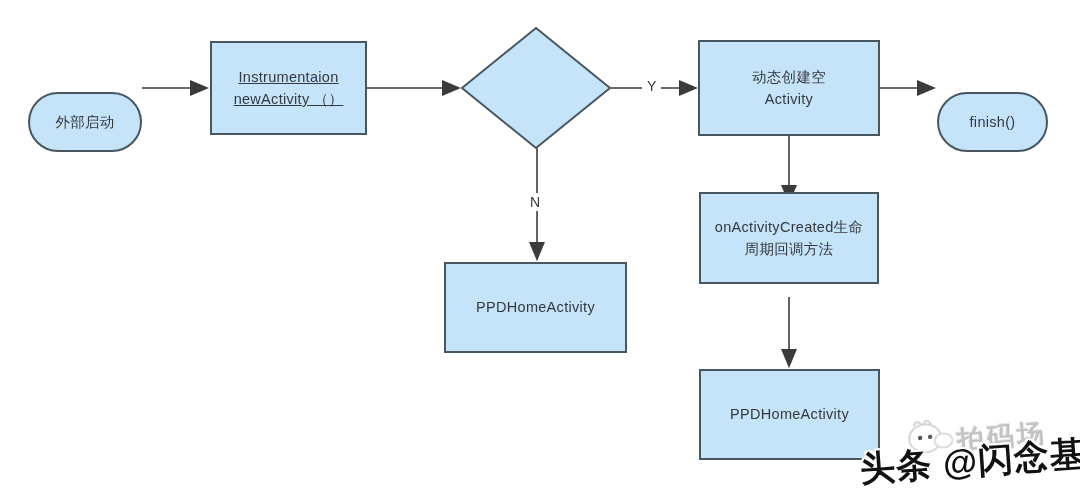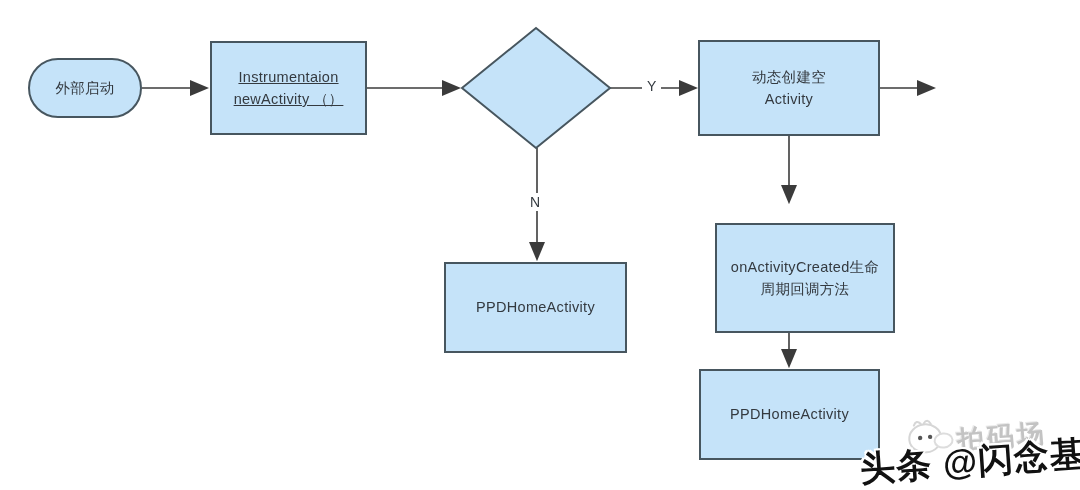"外部启动" .node.stadium { margin-top: none -> 34px }
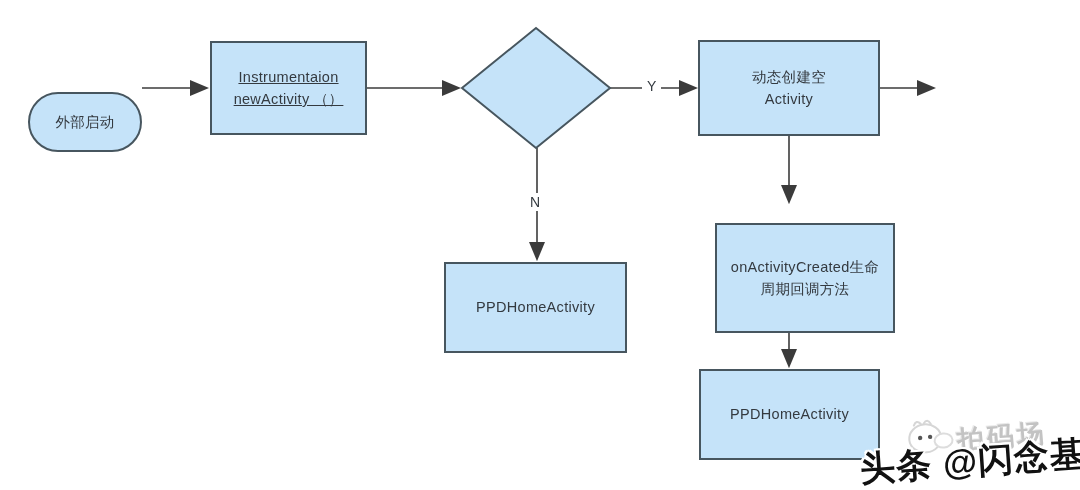"finish()" div.node { html: none -> <div>finish()</div> }
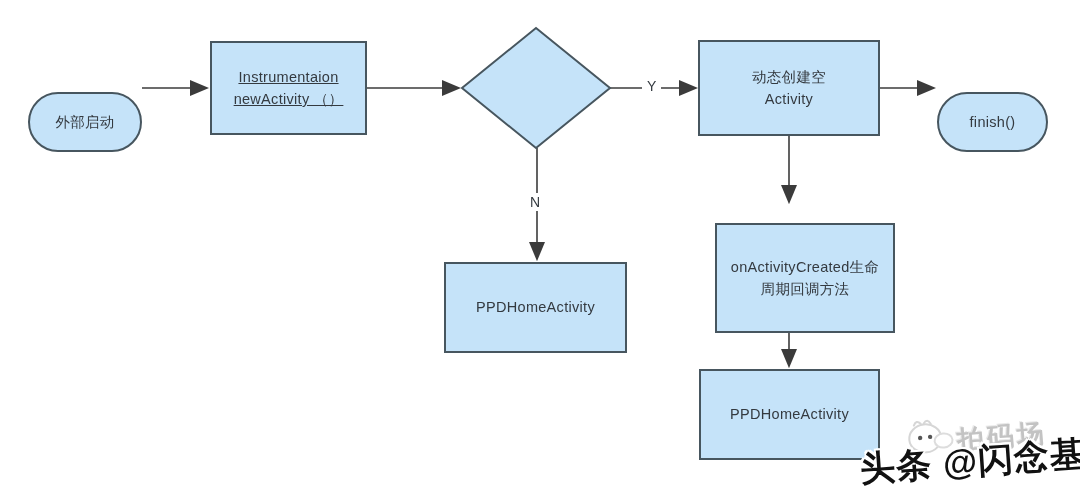"onActivityCreated生命" div.node { height: 110px -> 92px; margin-left: 16px -> none; top: 223px -> 192px }
